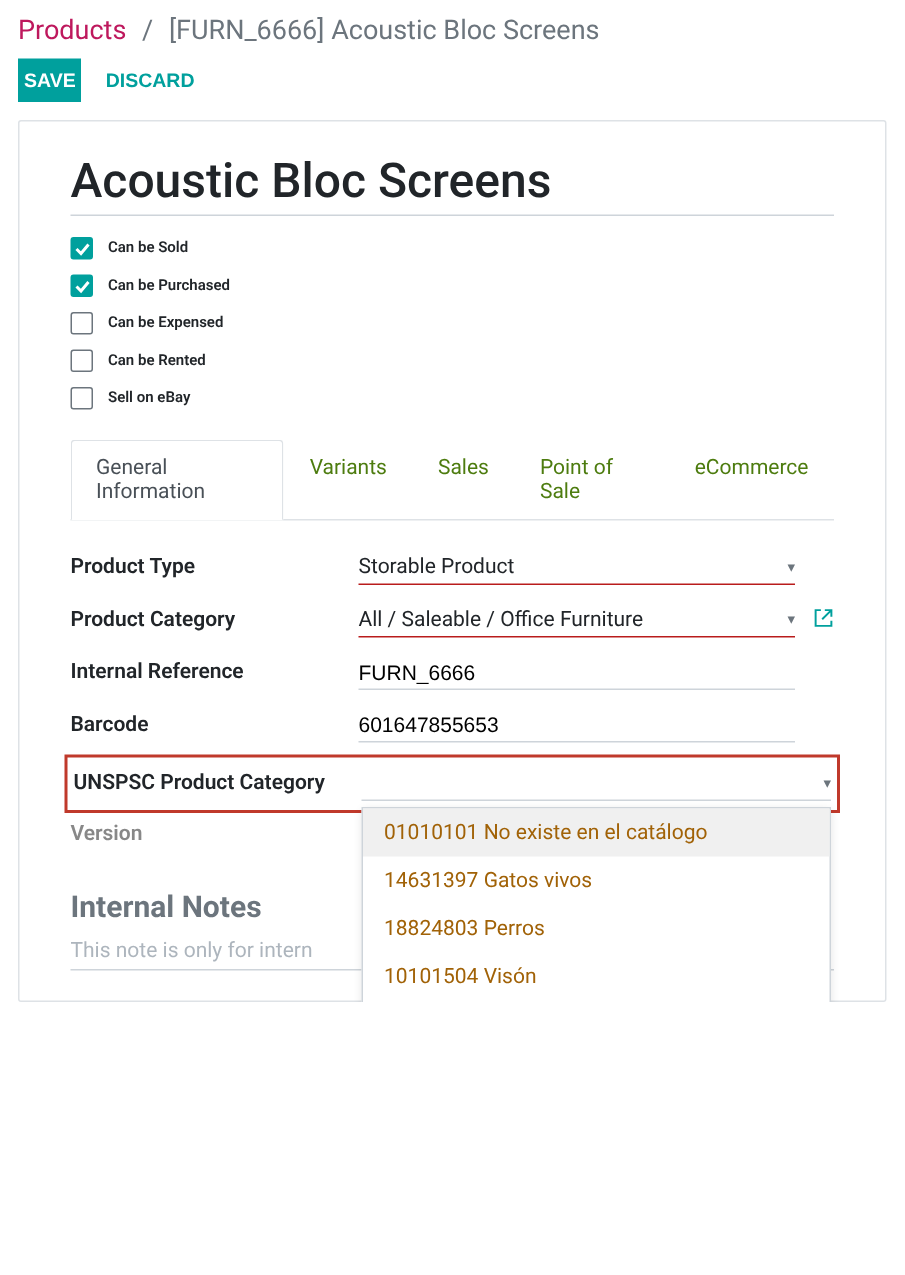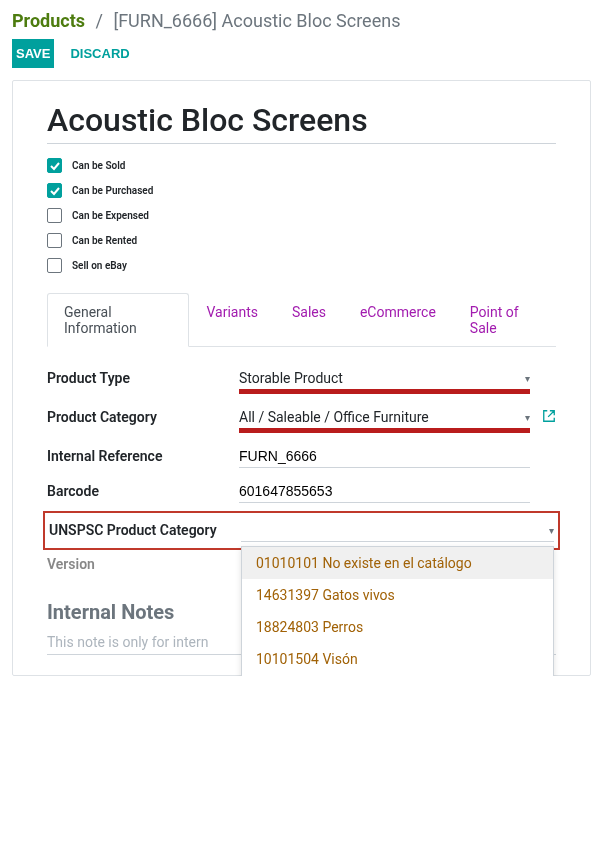"Products" .breadcrumb a { color: #4d7c0f -> #be185d; font-weight: bold -> none }
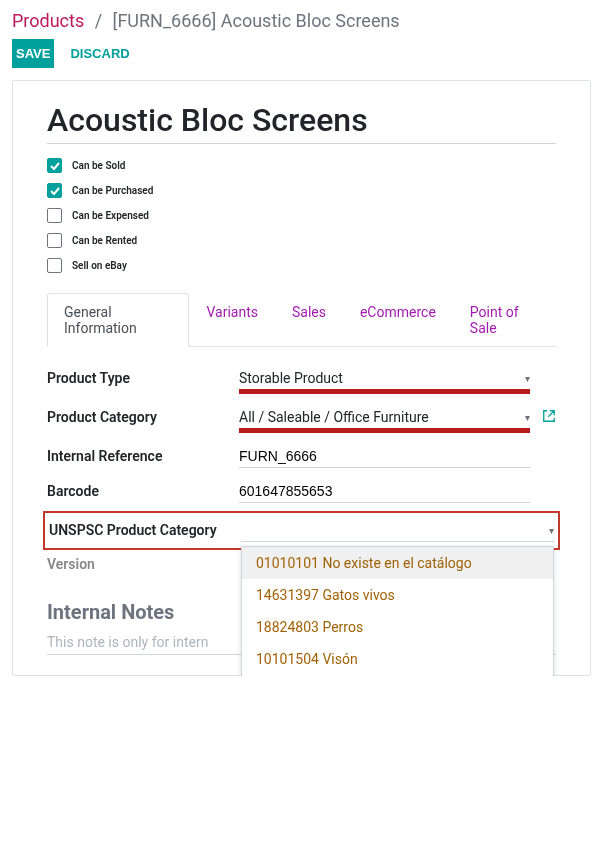"Variants" .tab { color: #a21caf -> #4d7c0f }
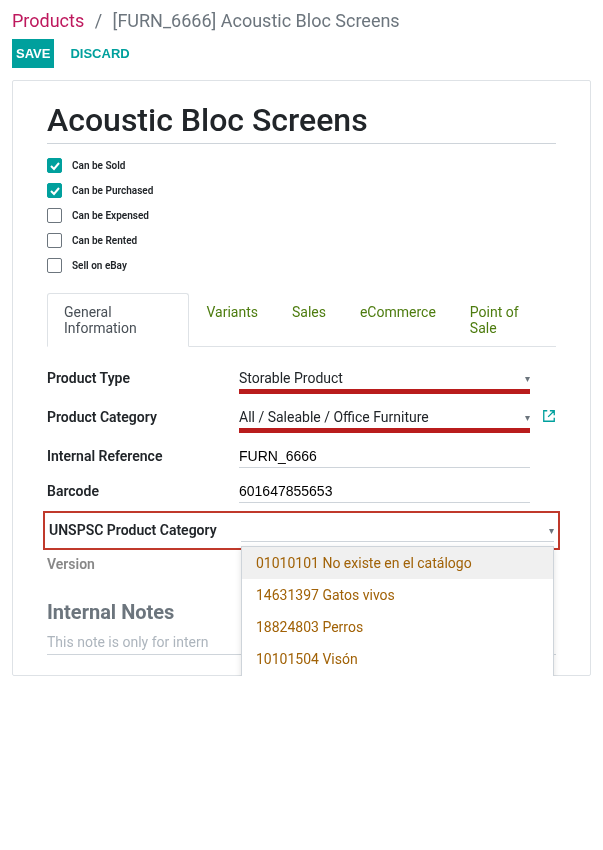"eCommerce" div.tab { order: before "Point of Sale" -> after "Point of Sale" }
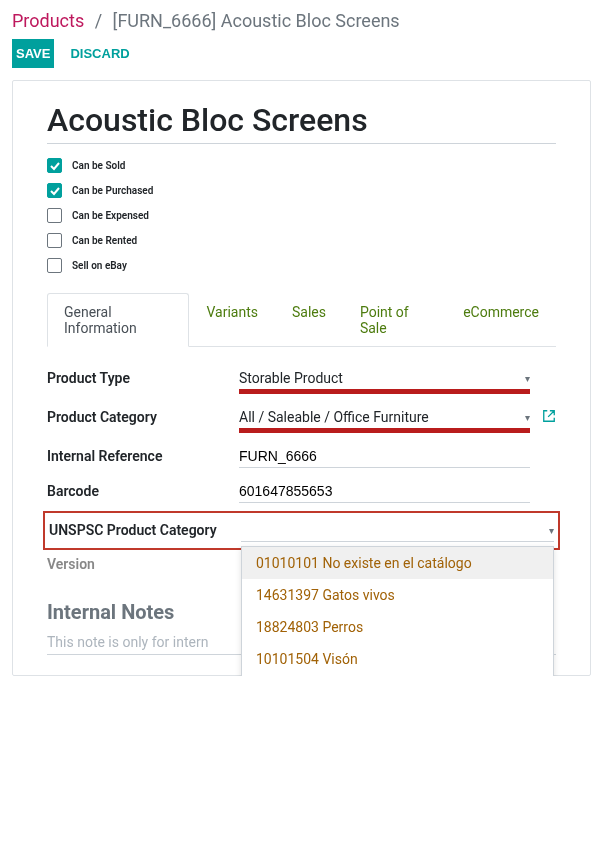"Storable Product" .field-select { border-bottom: 5px solid #b91c1c -> 1px solid #b91c1c }
